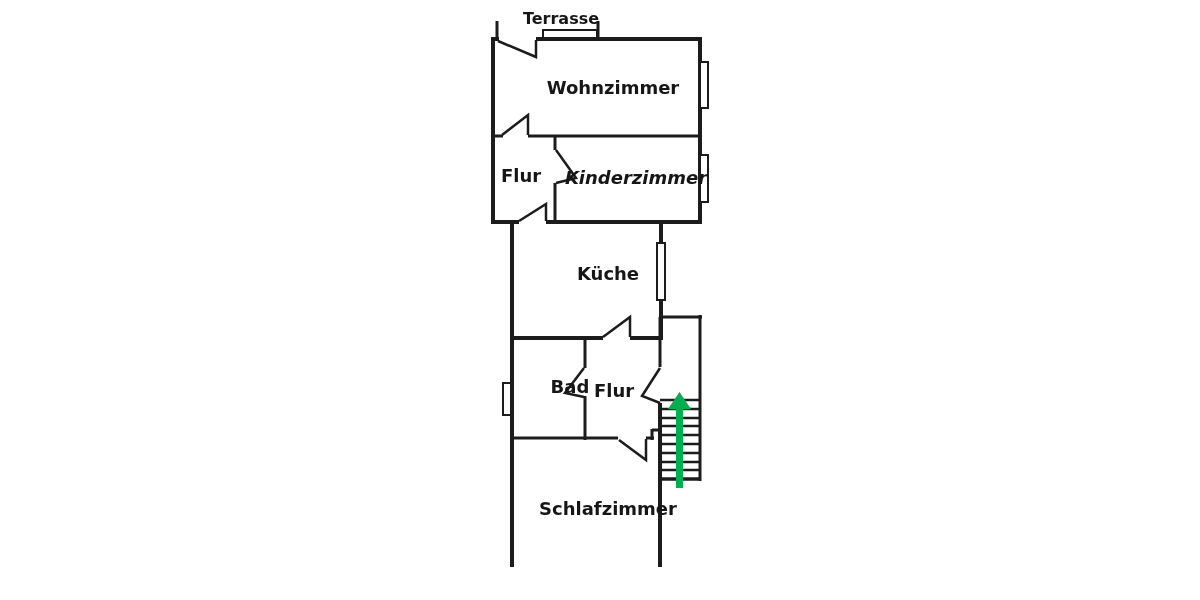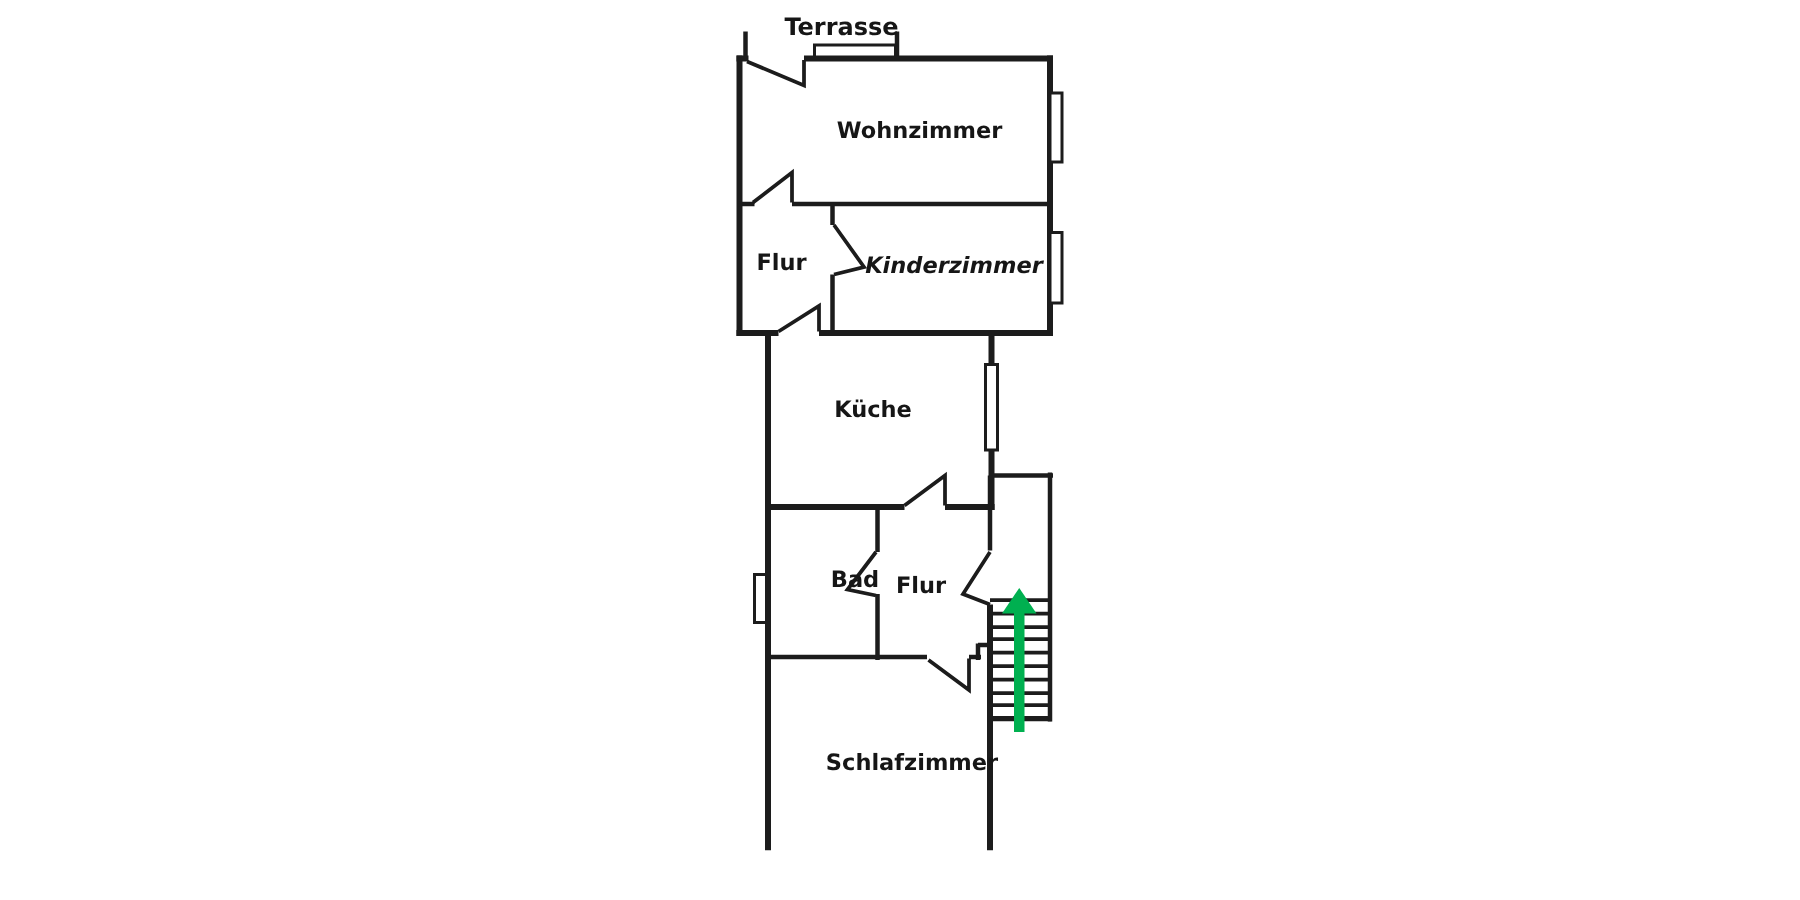"Wohnzimmer" .room-label { font-size: 15px -> 18px }
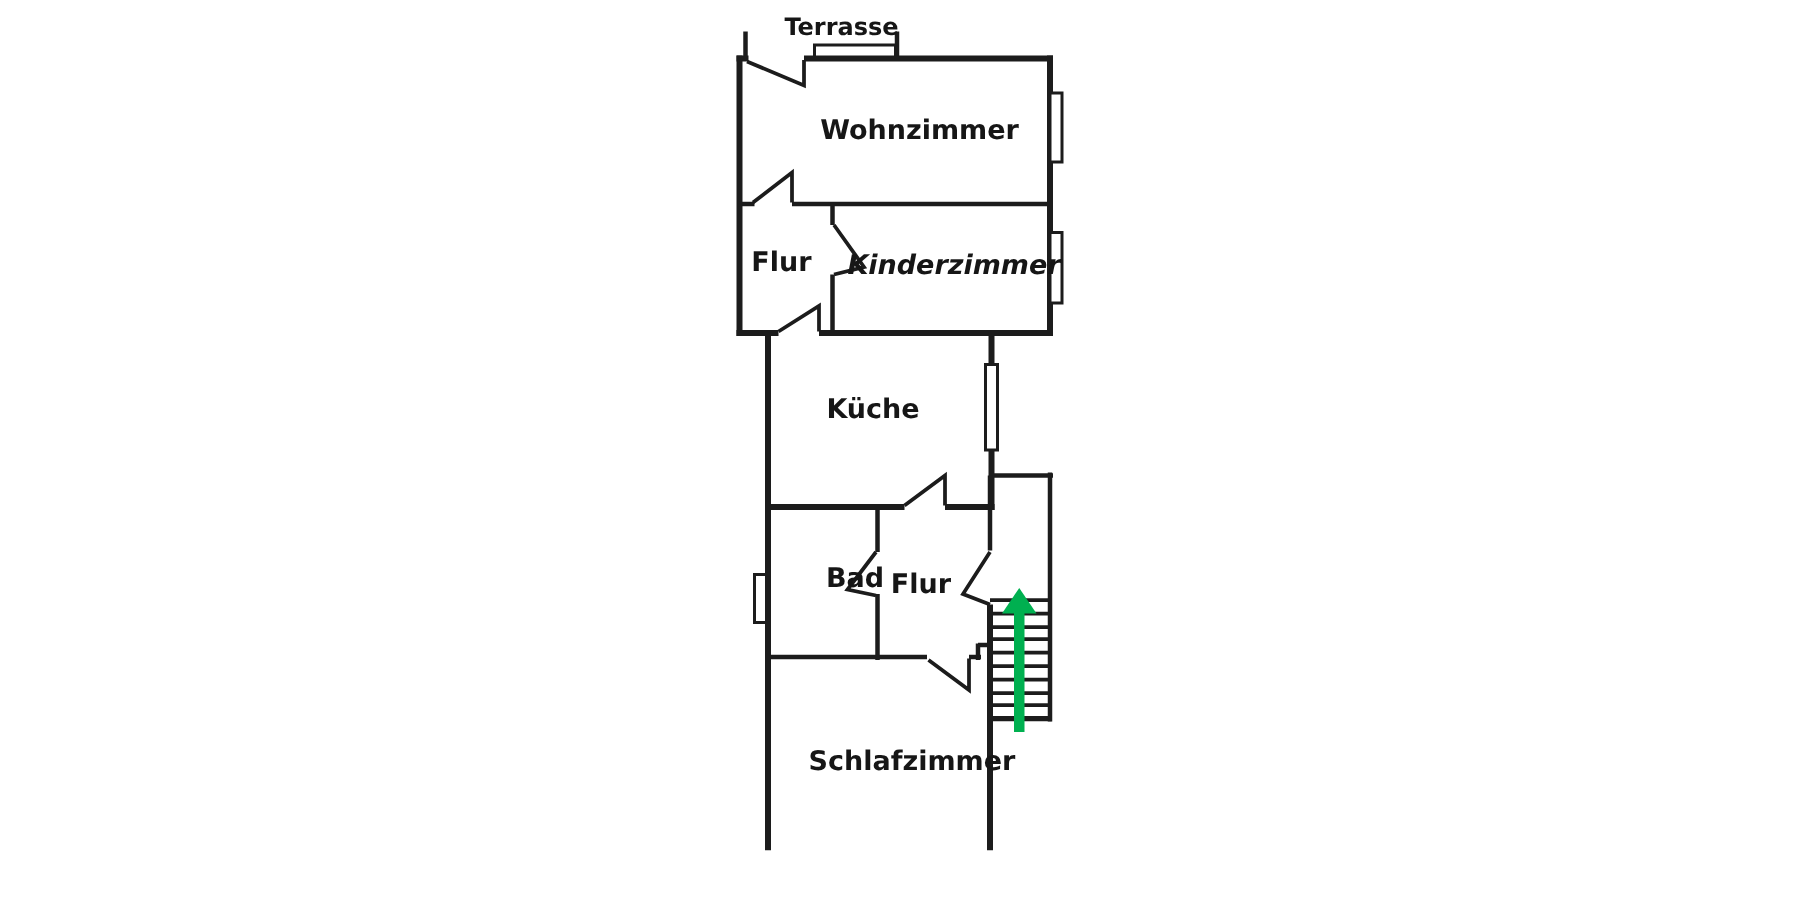"Küche" #lbl-kueche { left: 582px -> 608px }
